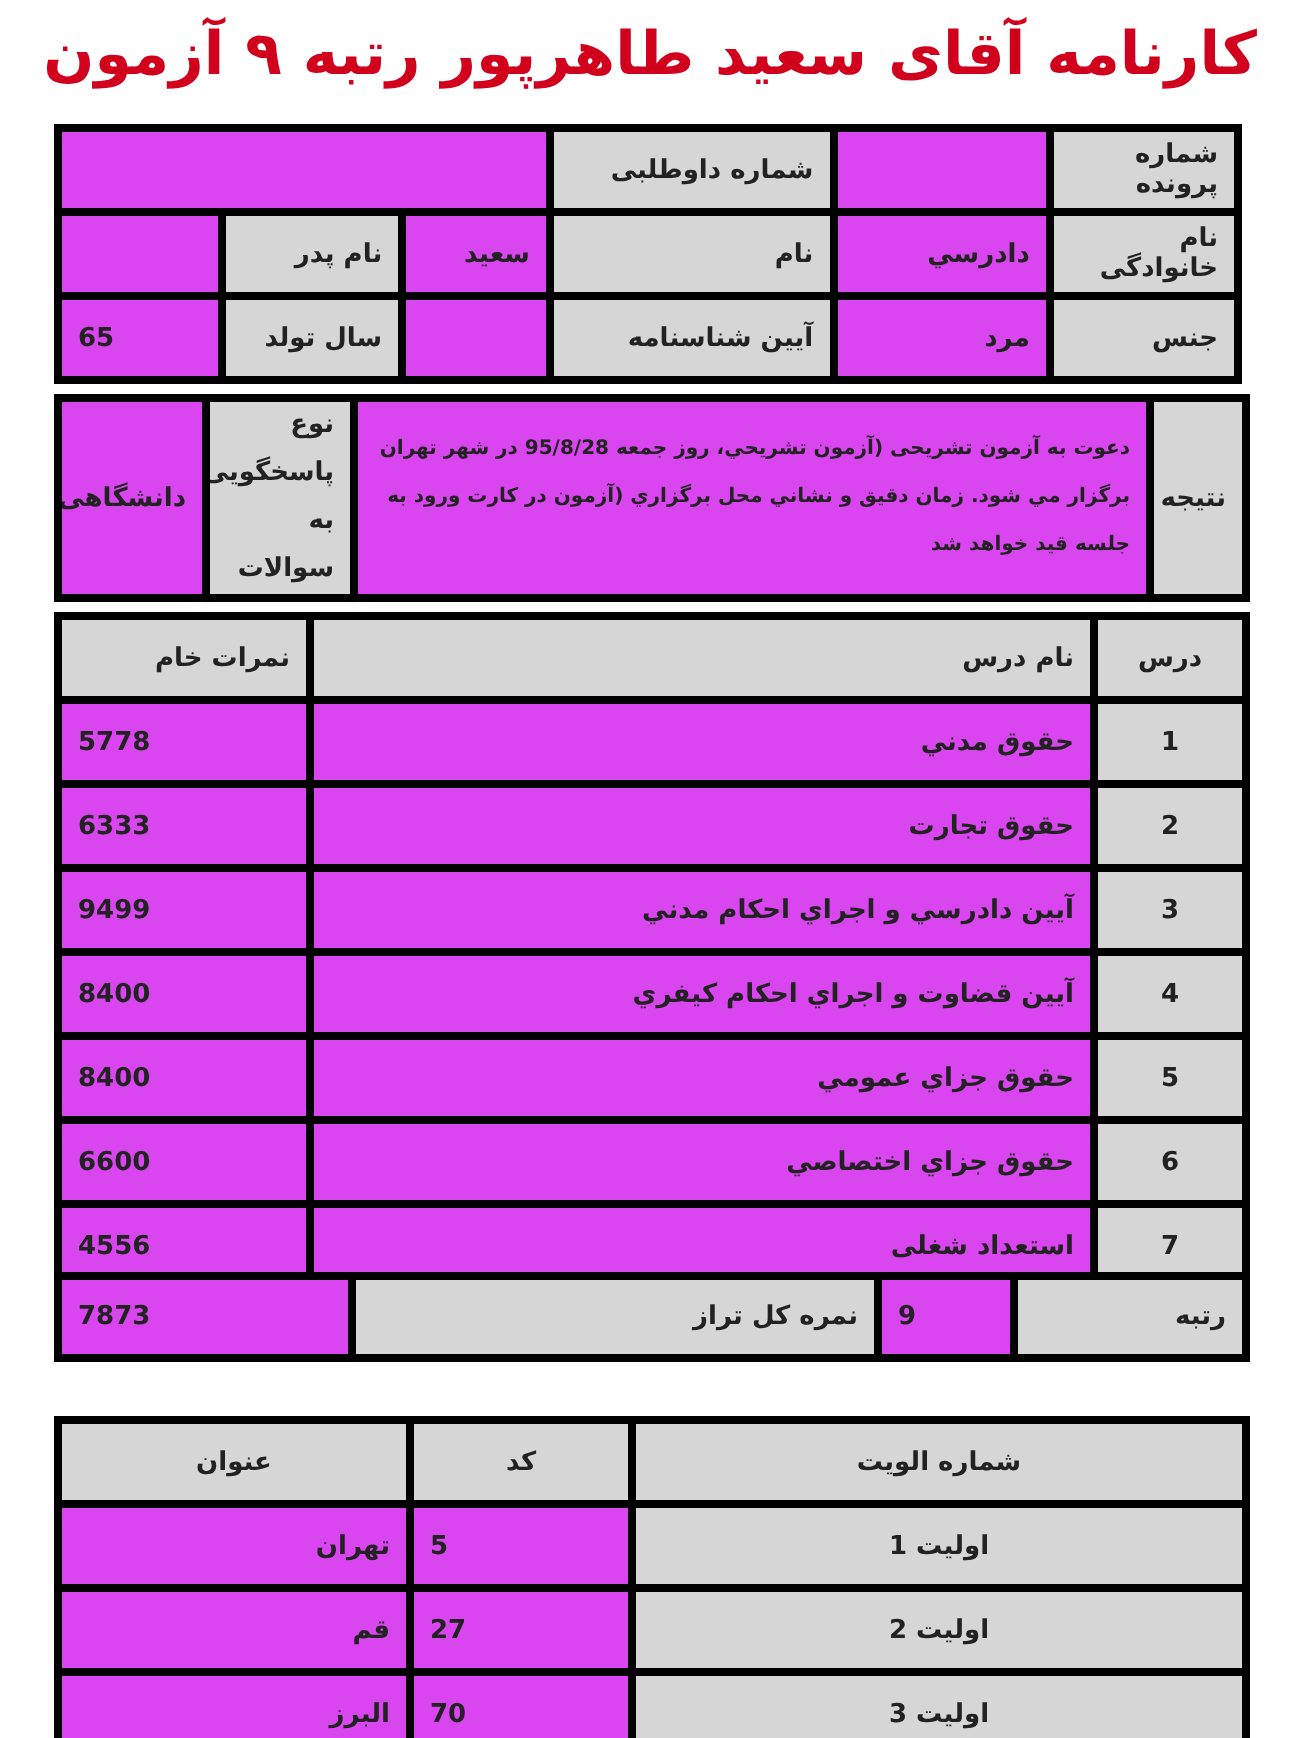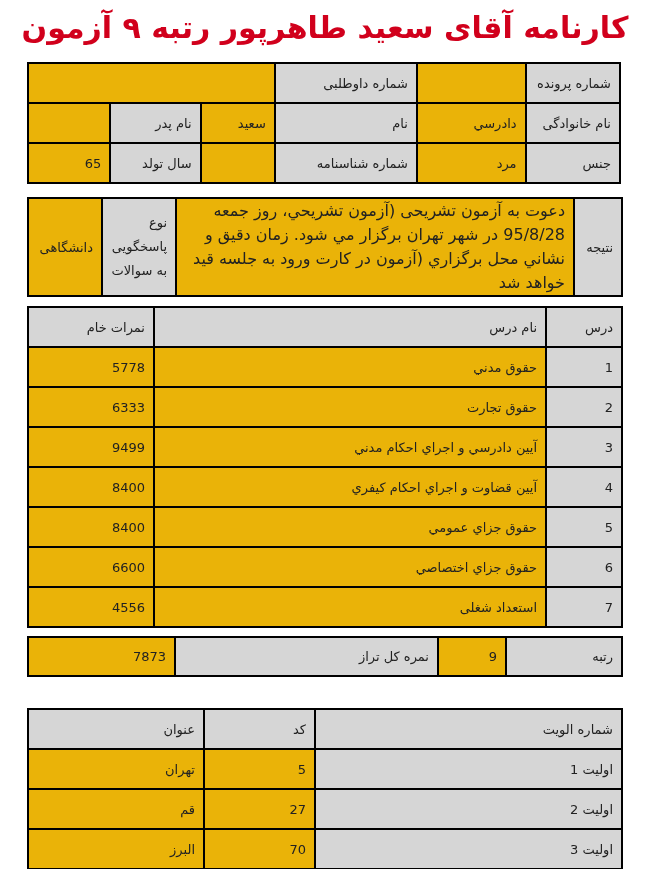"شماره داوطلبی" td, th { border: 2px solid #000000 -> 4px solid #000000; font-weight: normal -> bold }
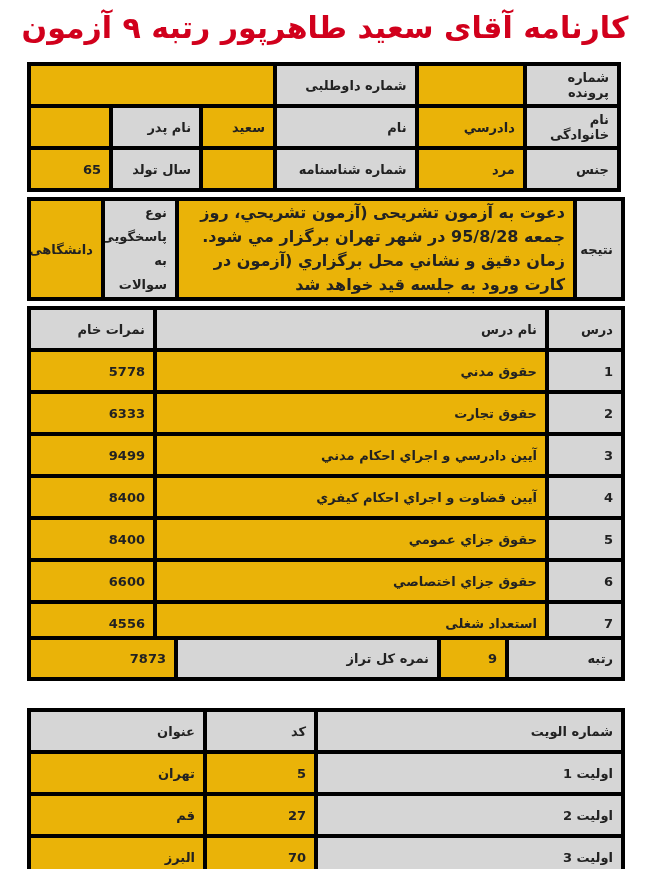"سعید" .val { background: #eab308 -> #d946ef }
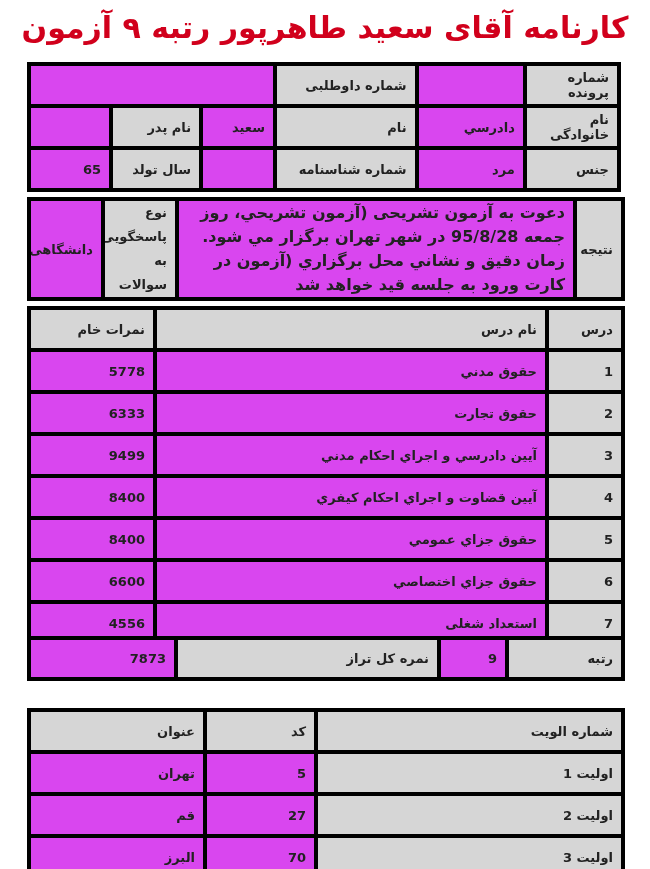"65" .l { text-align: right -> left }
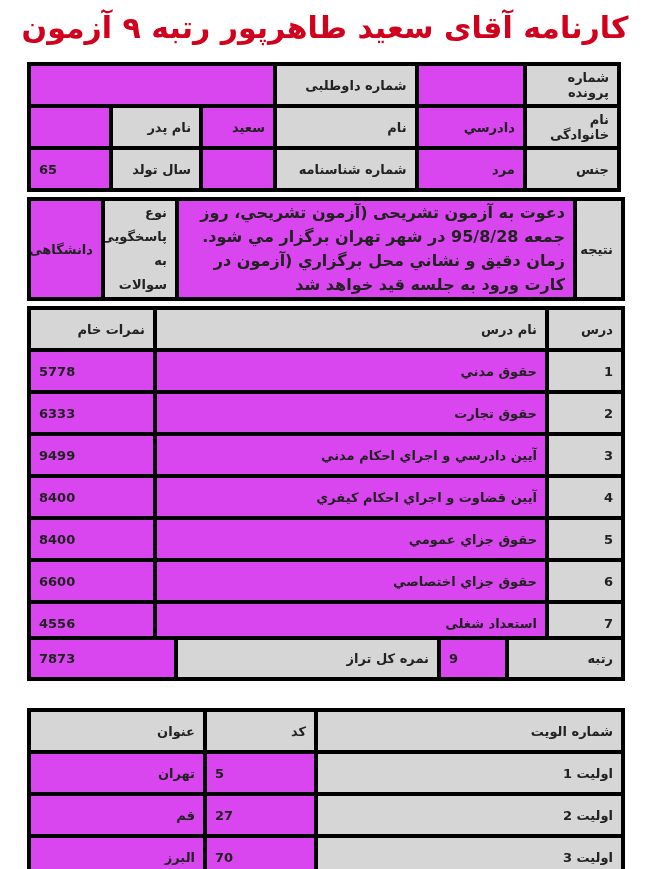"شماره شناسنامه" td.lbl { text: شماره -> آيين }
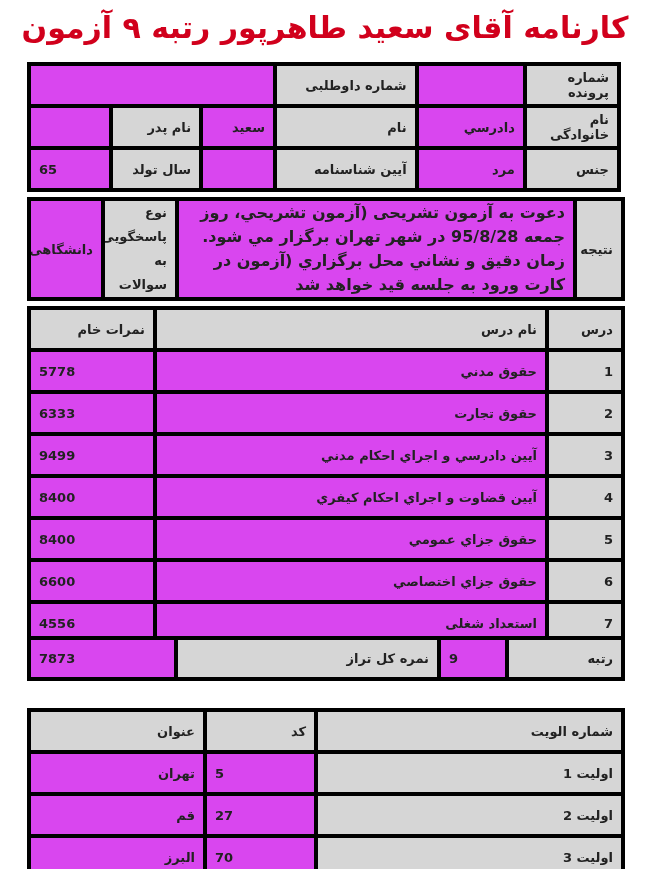"دعوت به آزمون تشريحی (آزمون" #t2 .msg { font-size: 16px -> 10px }
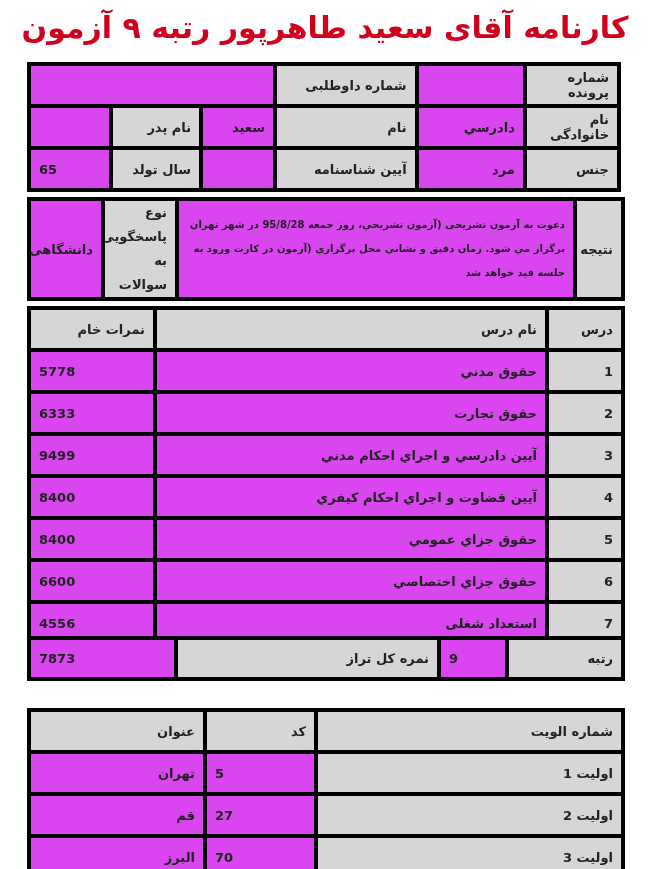"دانشگاهی" .c { text-align: none -> center }
